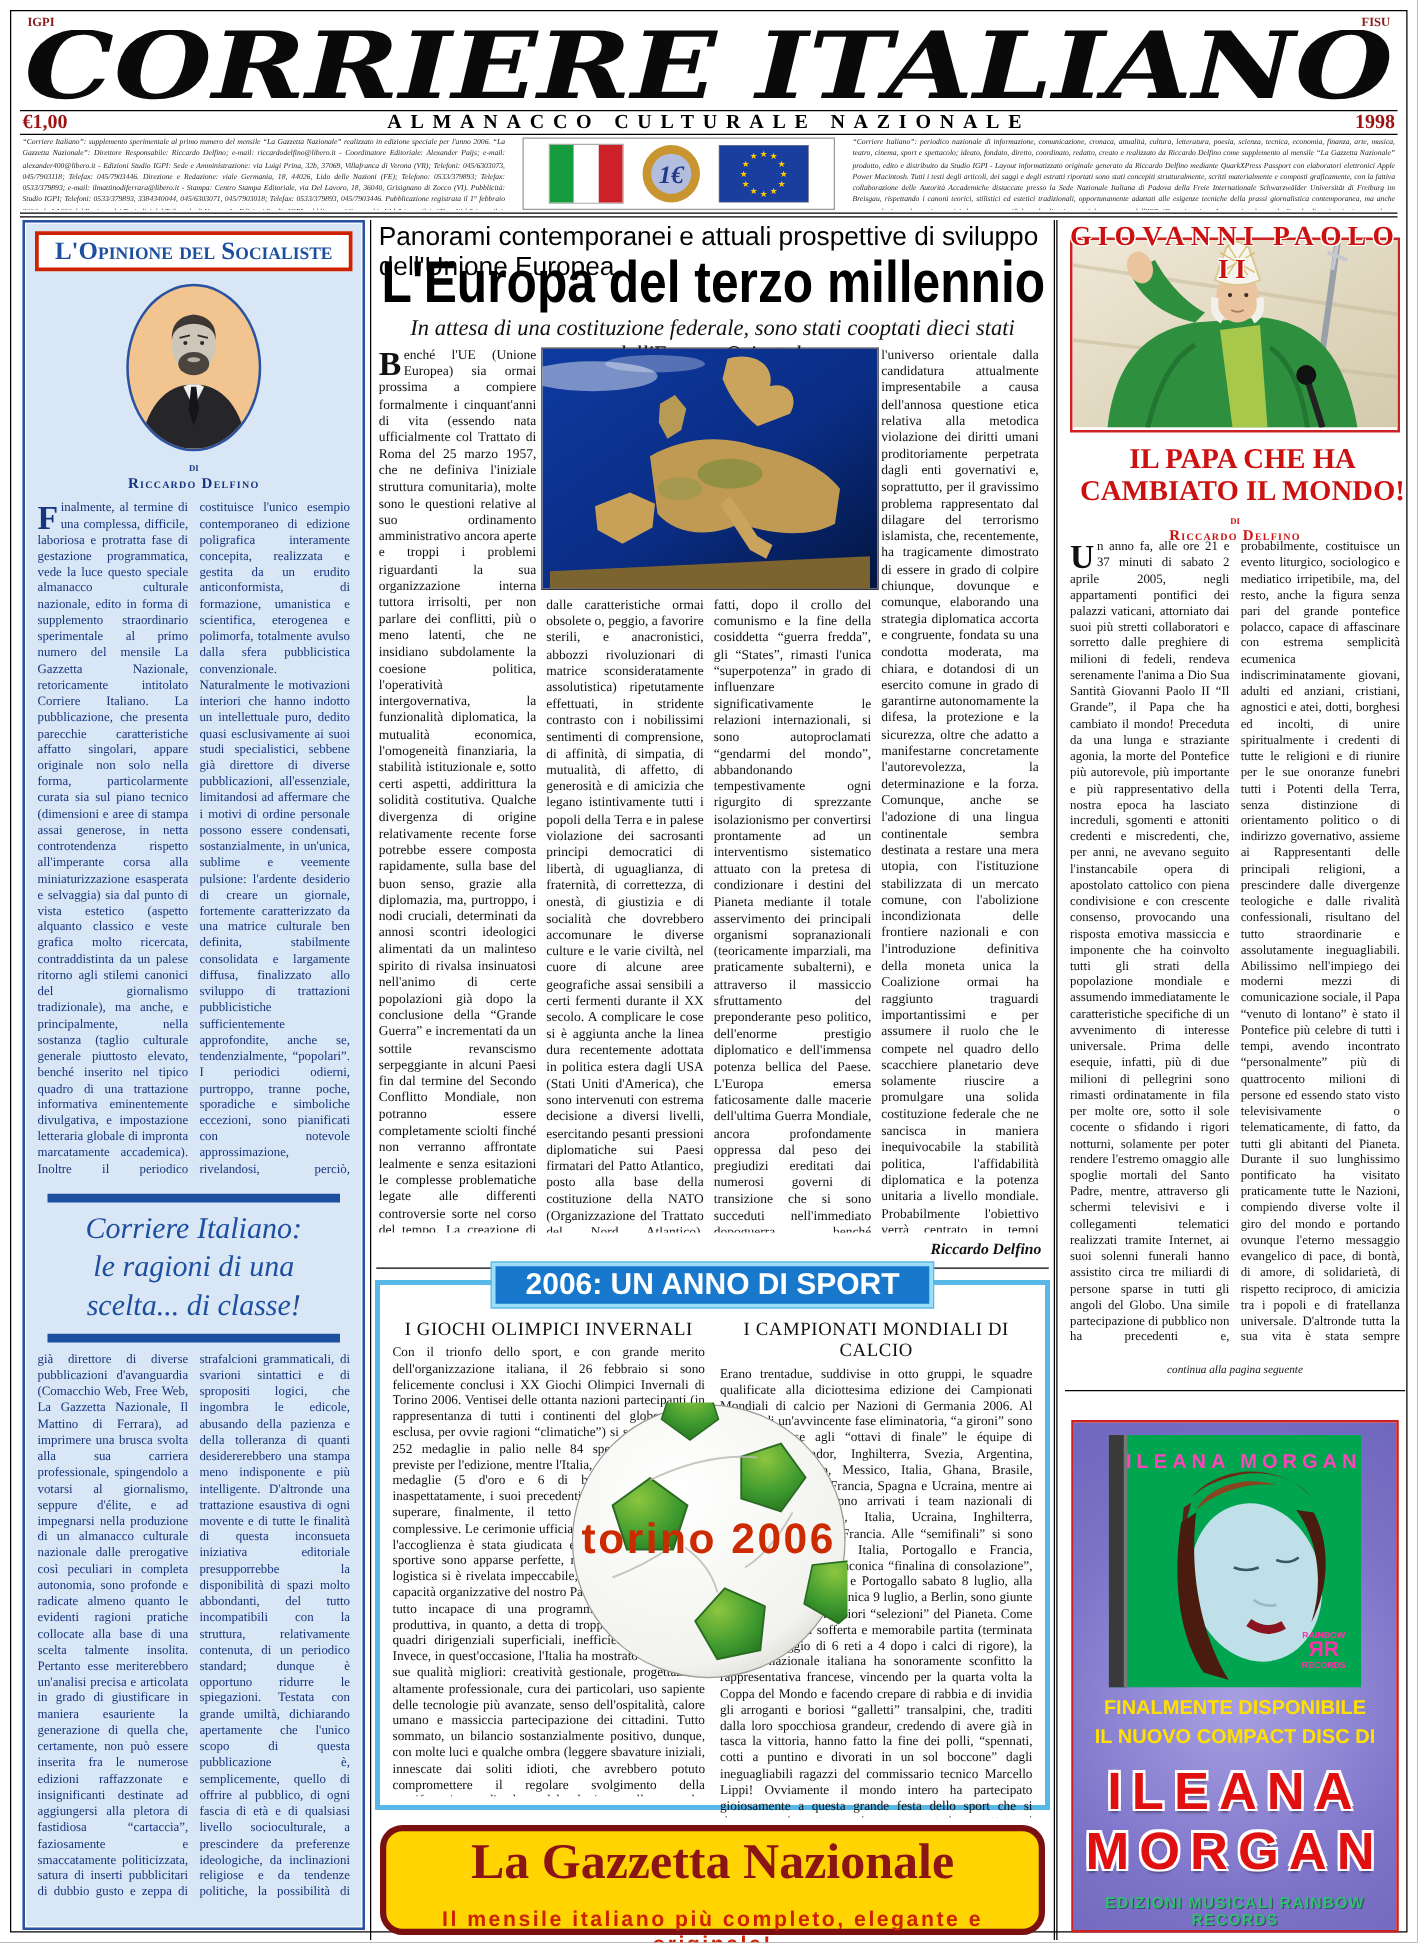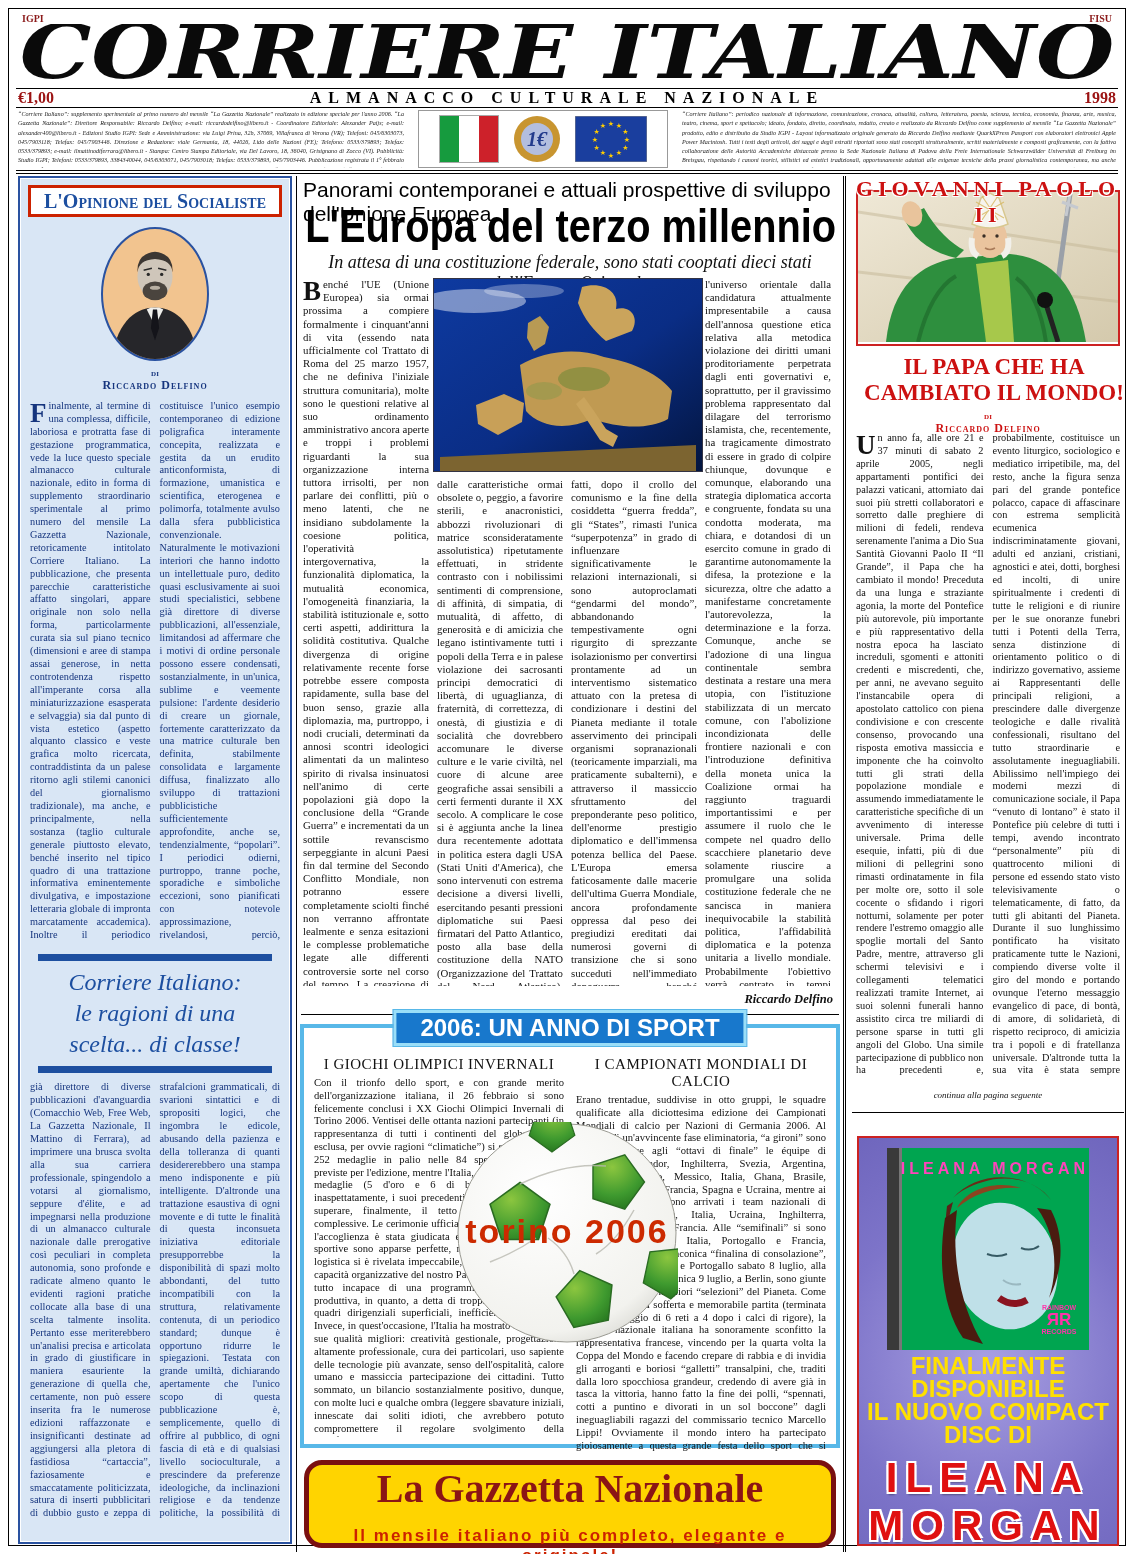"FINALMENTE DISPONIBILE" .morgan-avail { font-size: 24px -> 16px }
